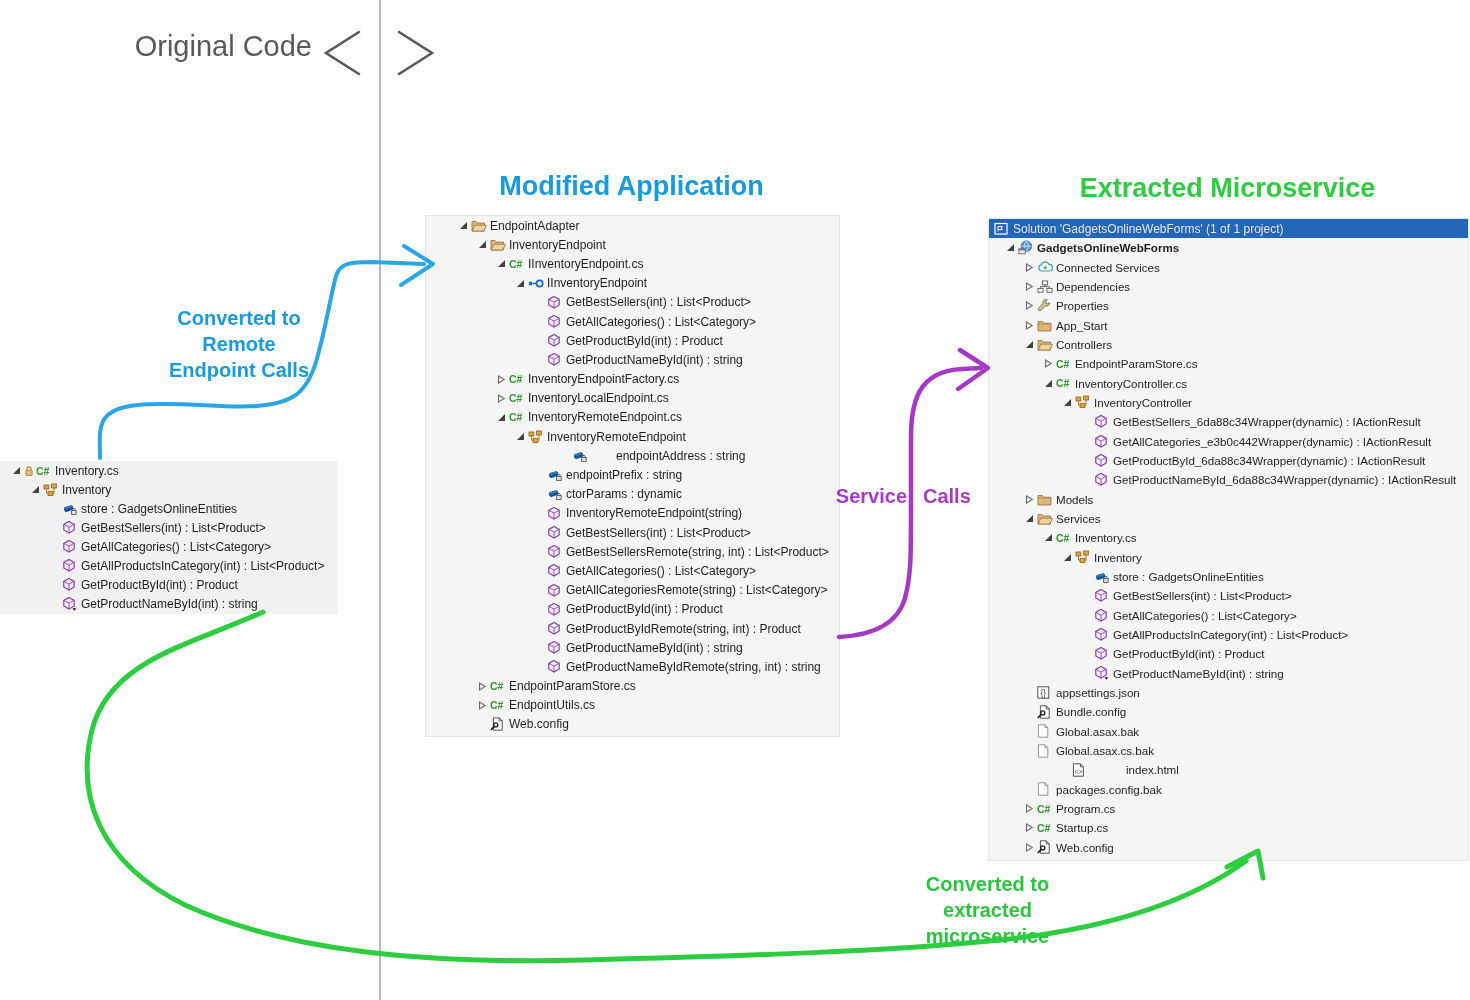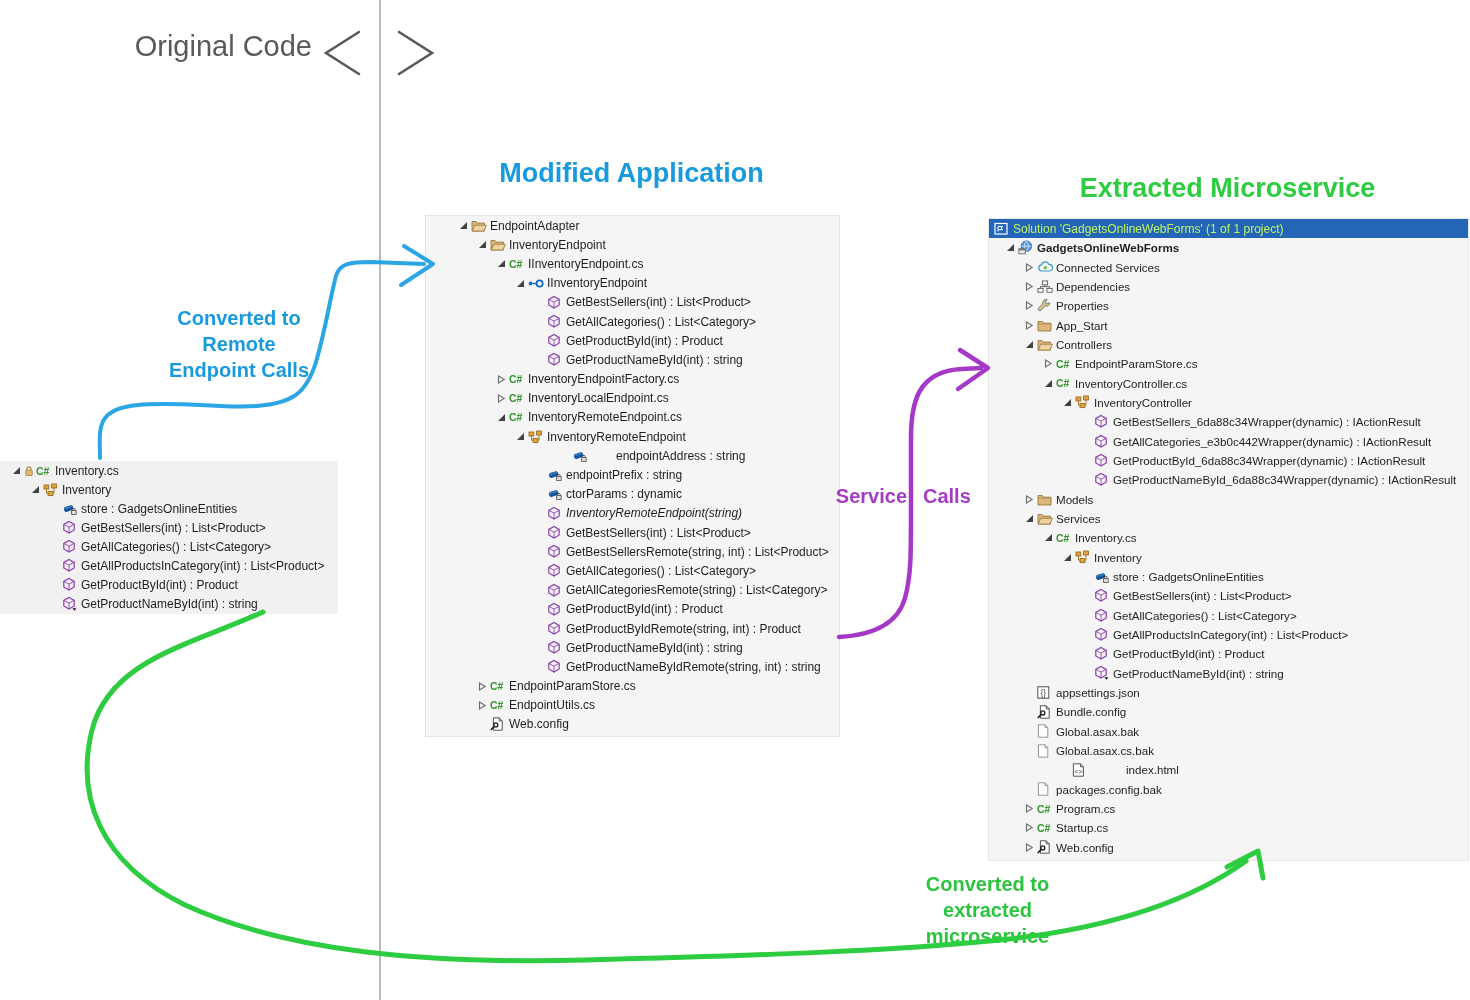"Modified Application" .title-blue { top: 158px -> 171px }
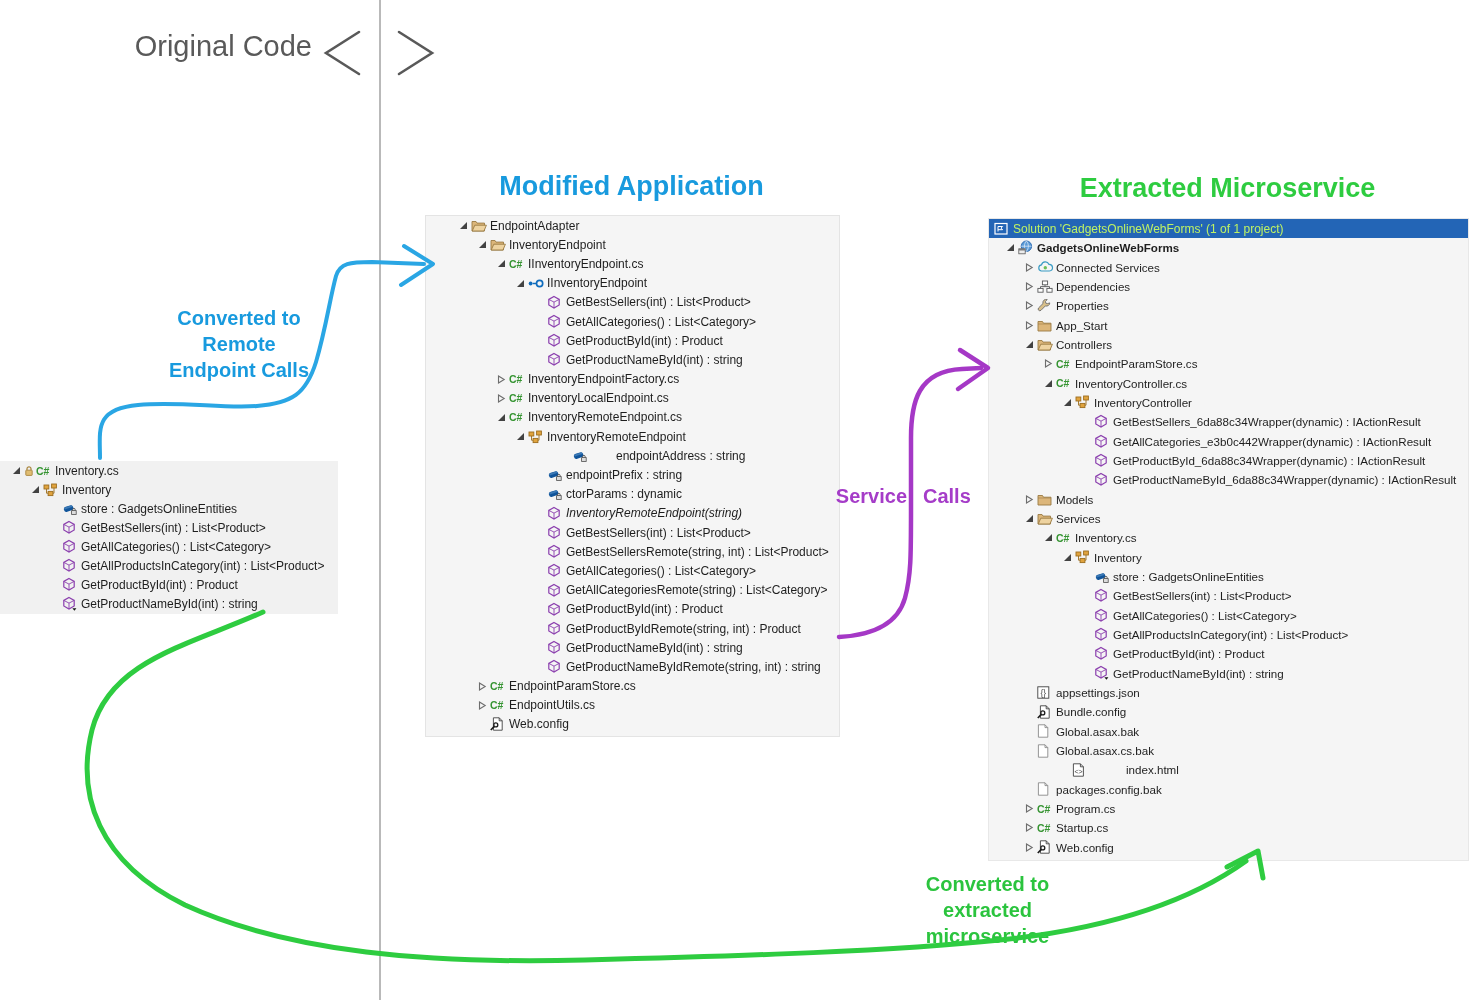"Solution 'GadgetsOnlineWebForms' (1 of 1" .sol-header { color: #bef264 -> #e5e5e5 }
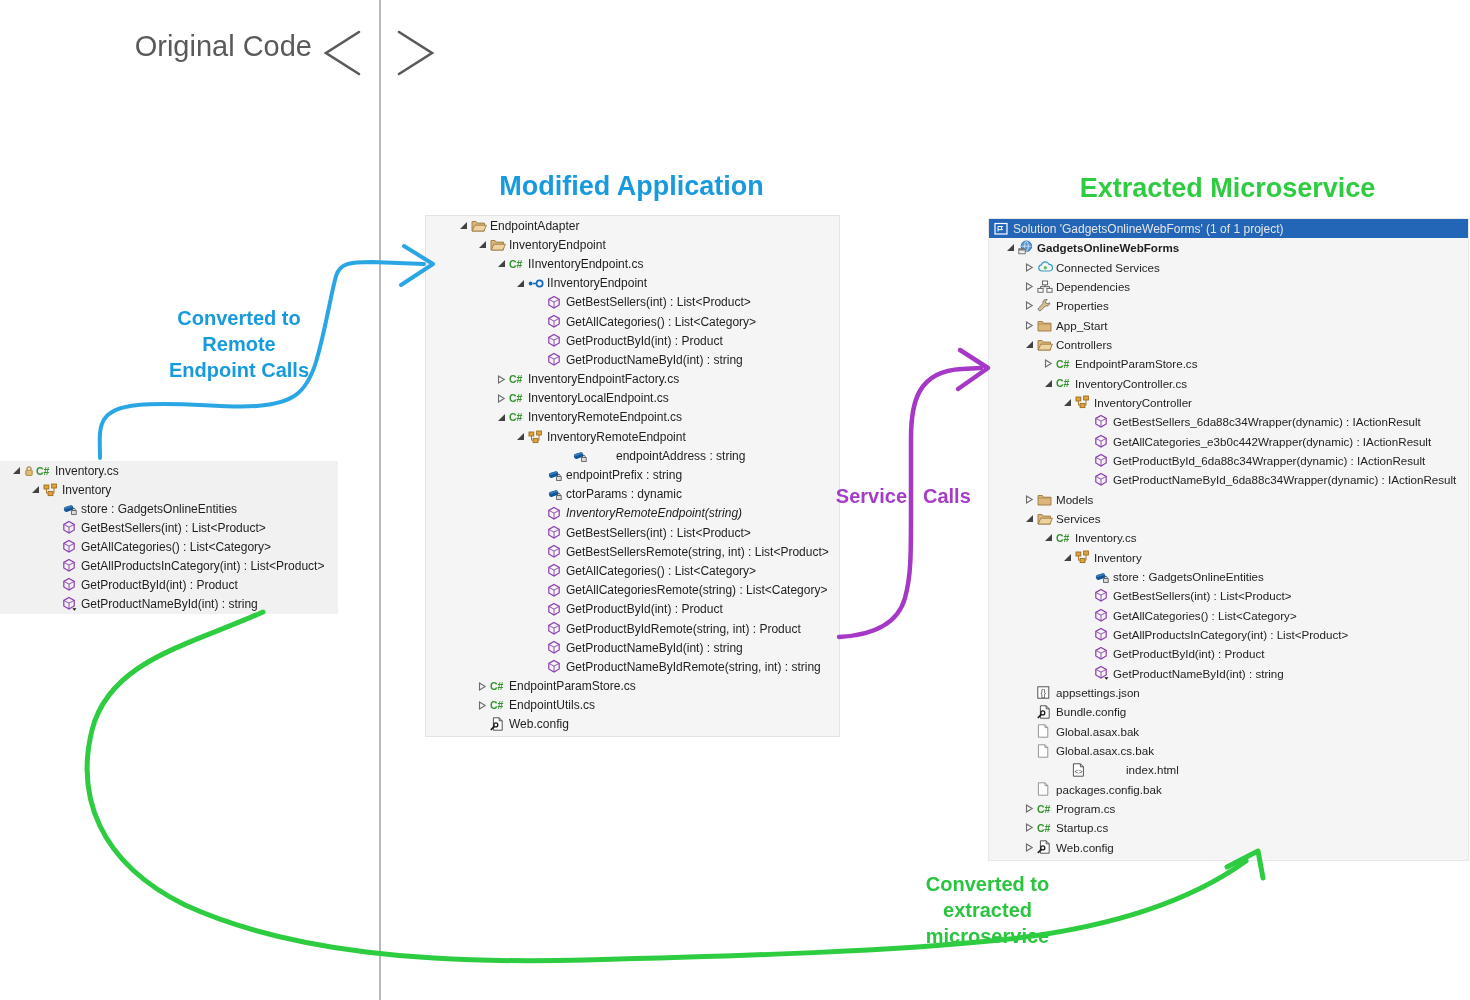"InventoryRemoteEndpoint(string)" div.trow { font-style: italic -> none }
